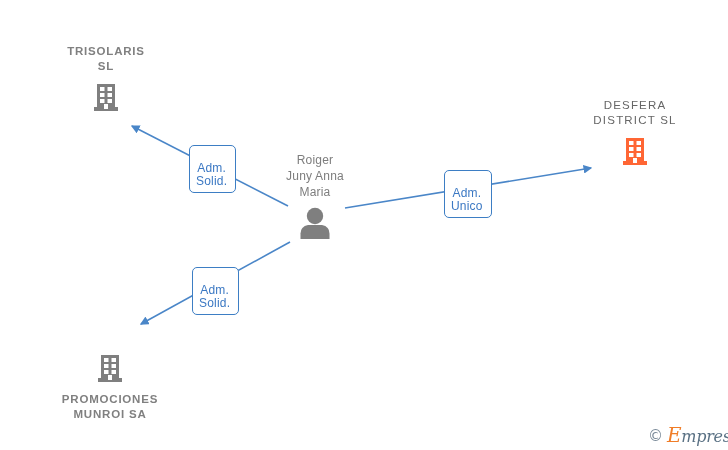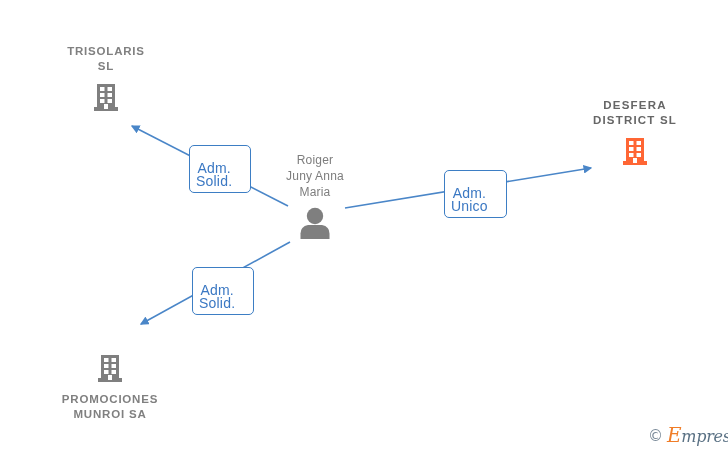"DESFERA" .node-label.highlight { font-weight: bold -> normal }
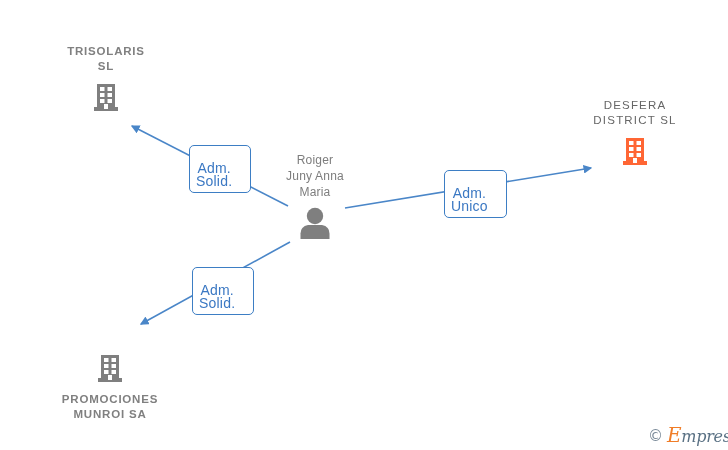"Adm." .edge-label { font-size: 14px -> 12px; padding: 3px 18px 4px 6px -> 3px 8px 4px 6px }
